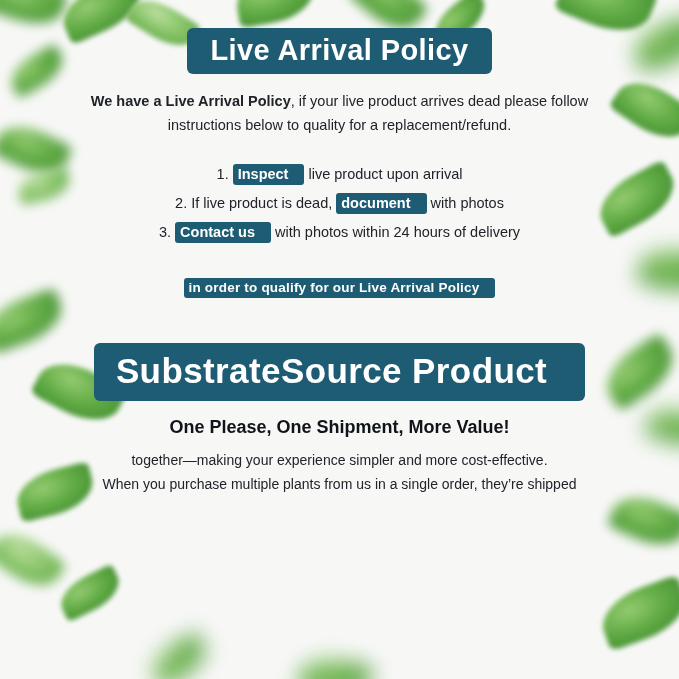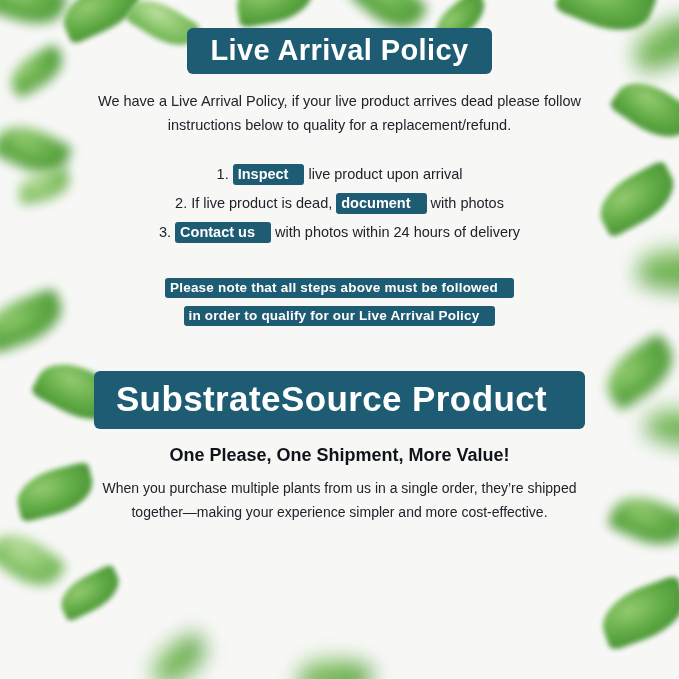"We have a Live Arrival" #intro .hl-soft { font-weight: normal -> bold }
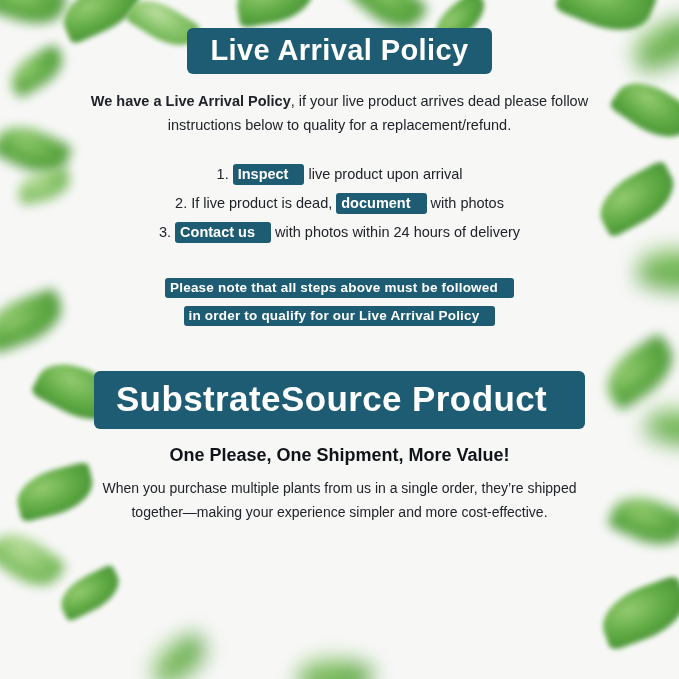"Please note that all steps" div { html: <div> <span>Please note that all steps above must be followed</span> </div> -> none }
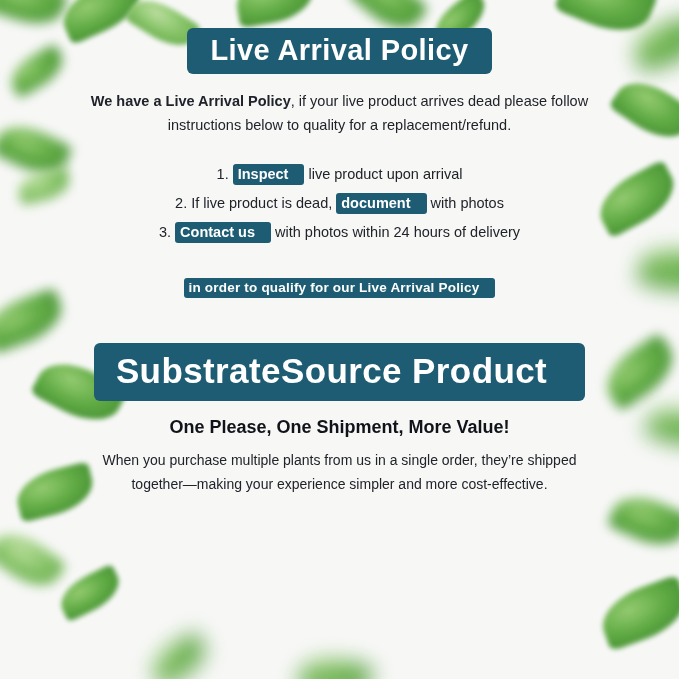"When you purchase multiple plants" div { order: before "together—making your experience simpler" -> after "together—making your experience simpler" }
